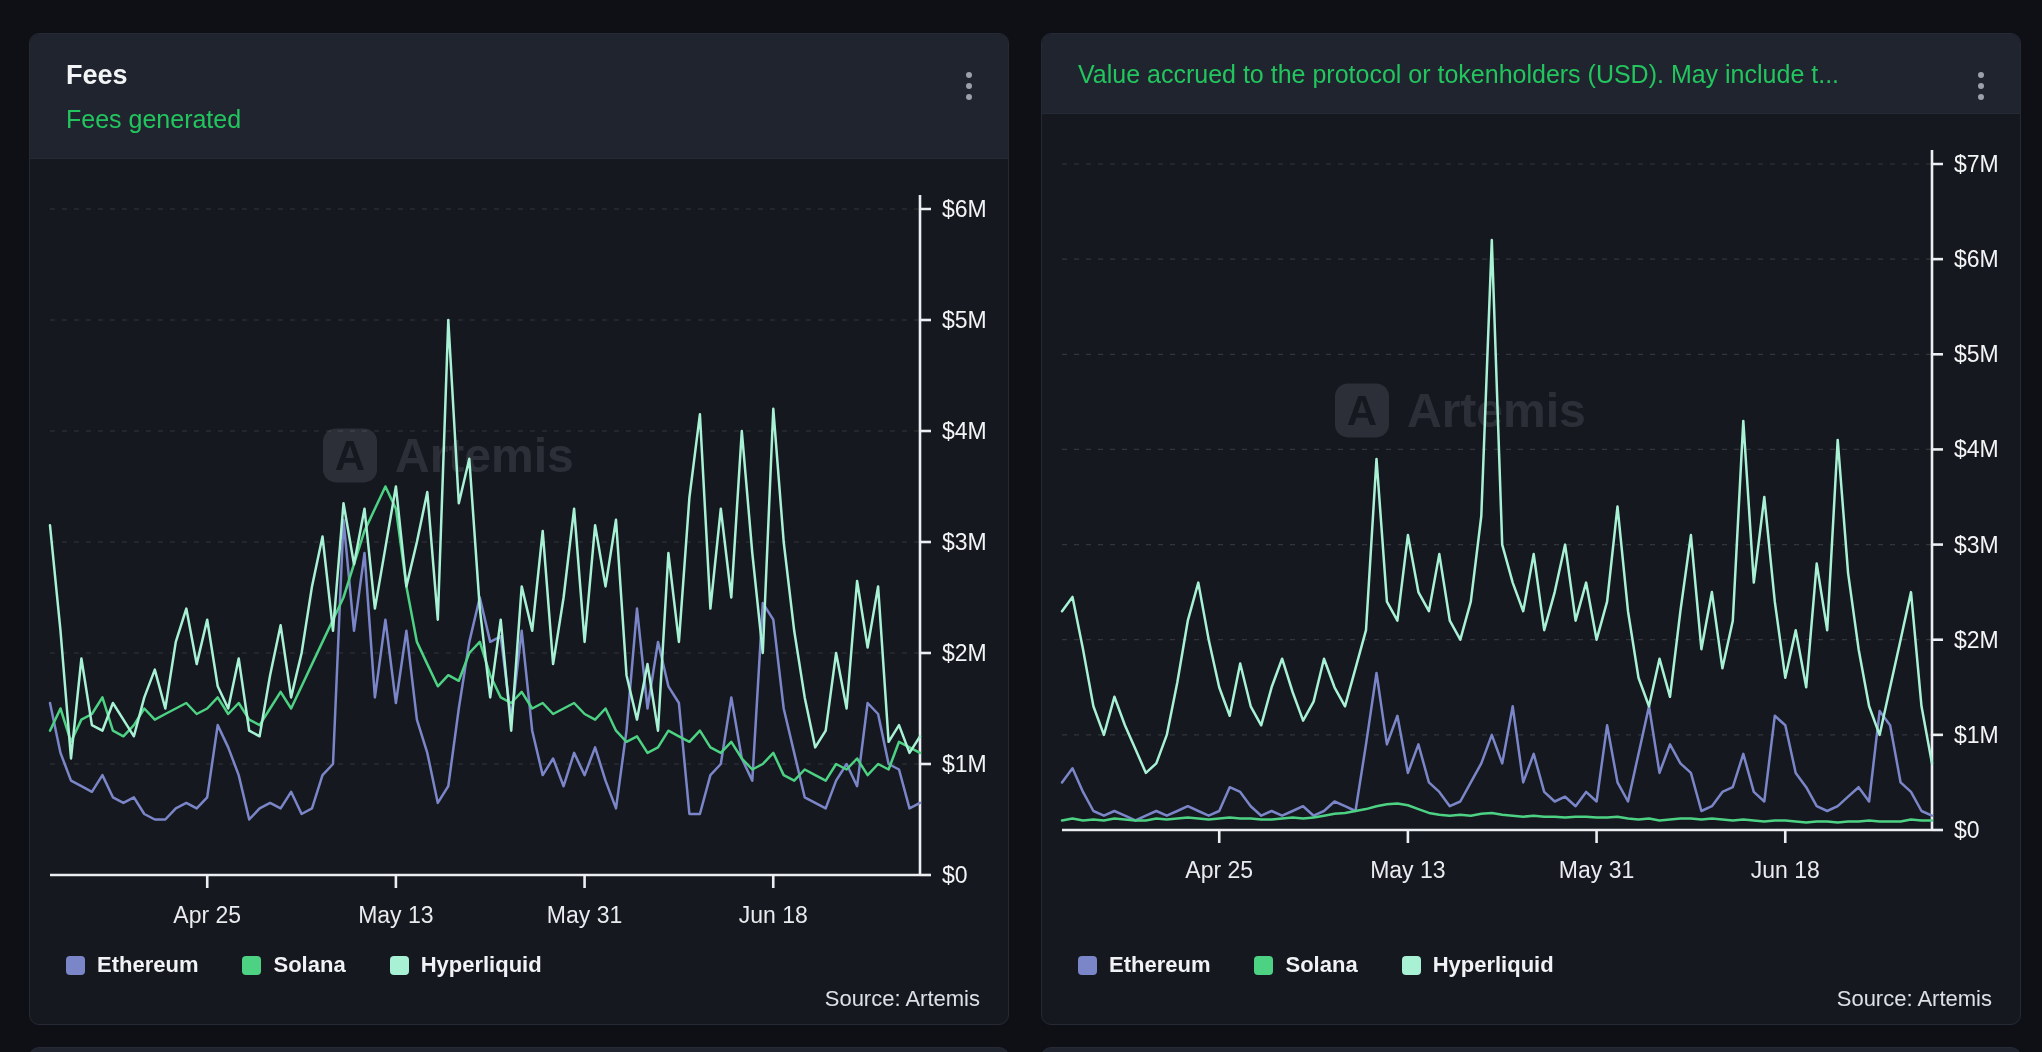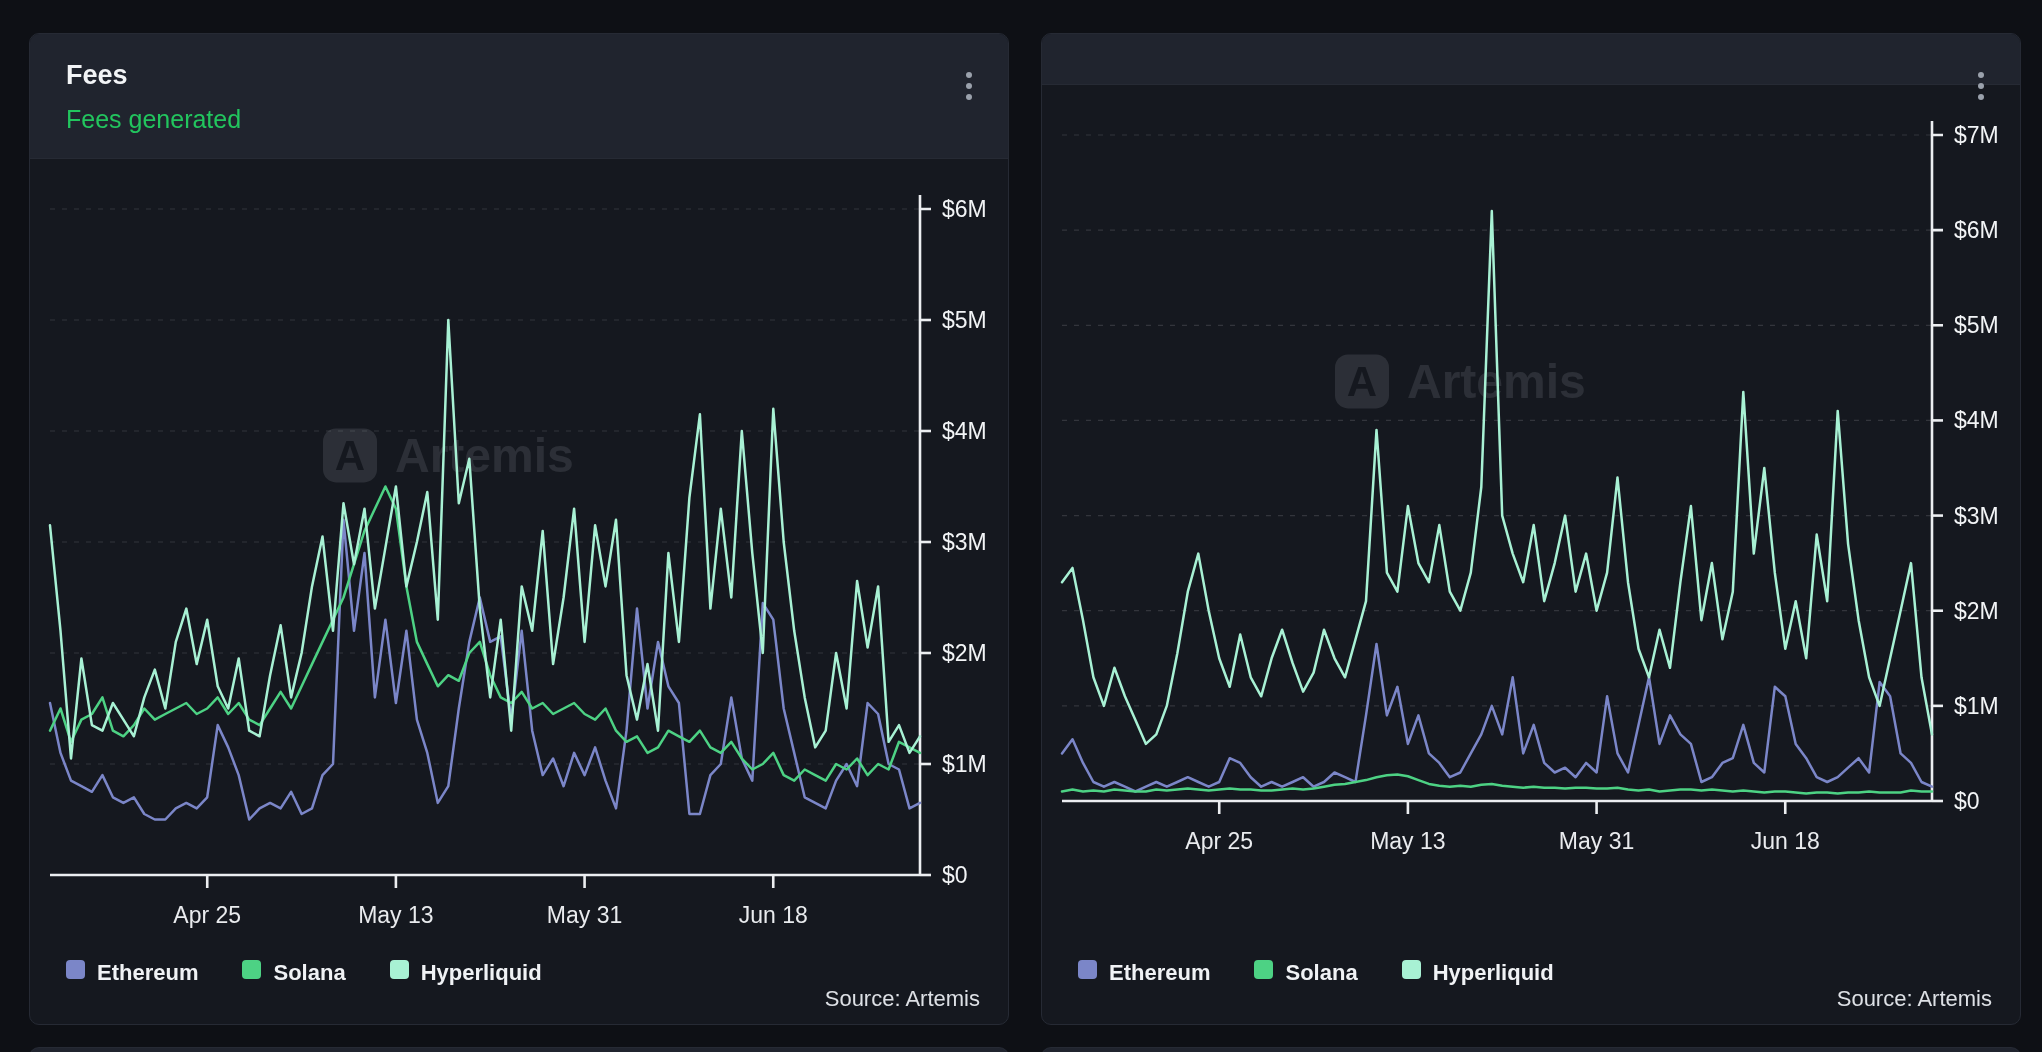"Value accrued to the protocol" div.card-subtitle { html: none -> <div>Value accrued to the protocol or tokenholders (USD). May include t...</div> }
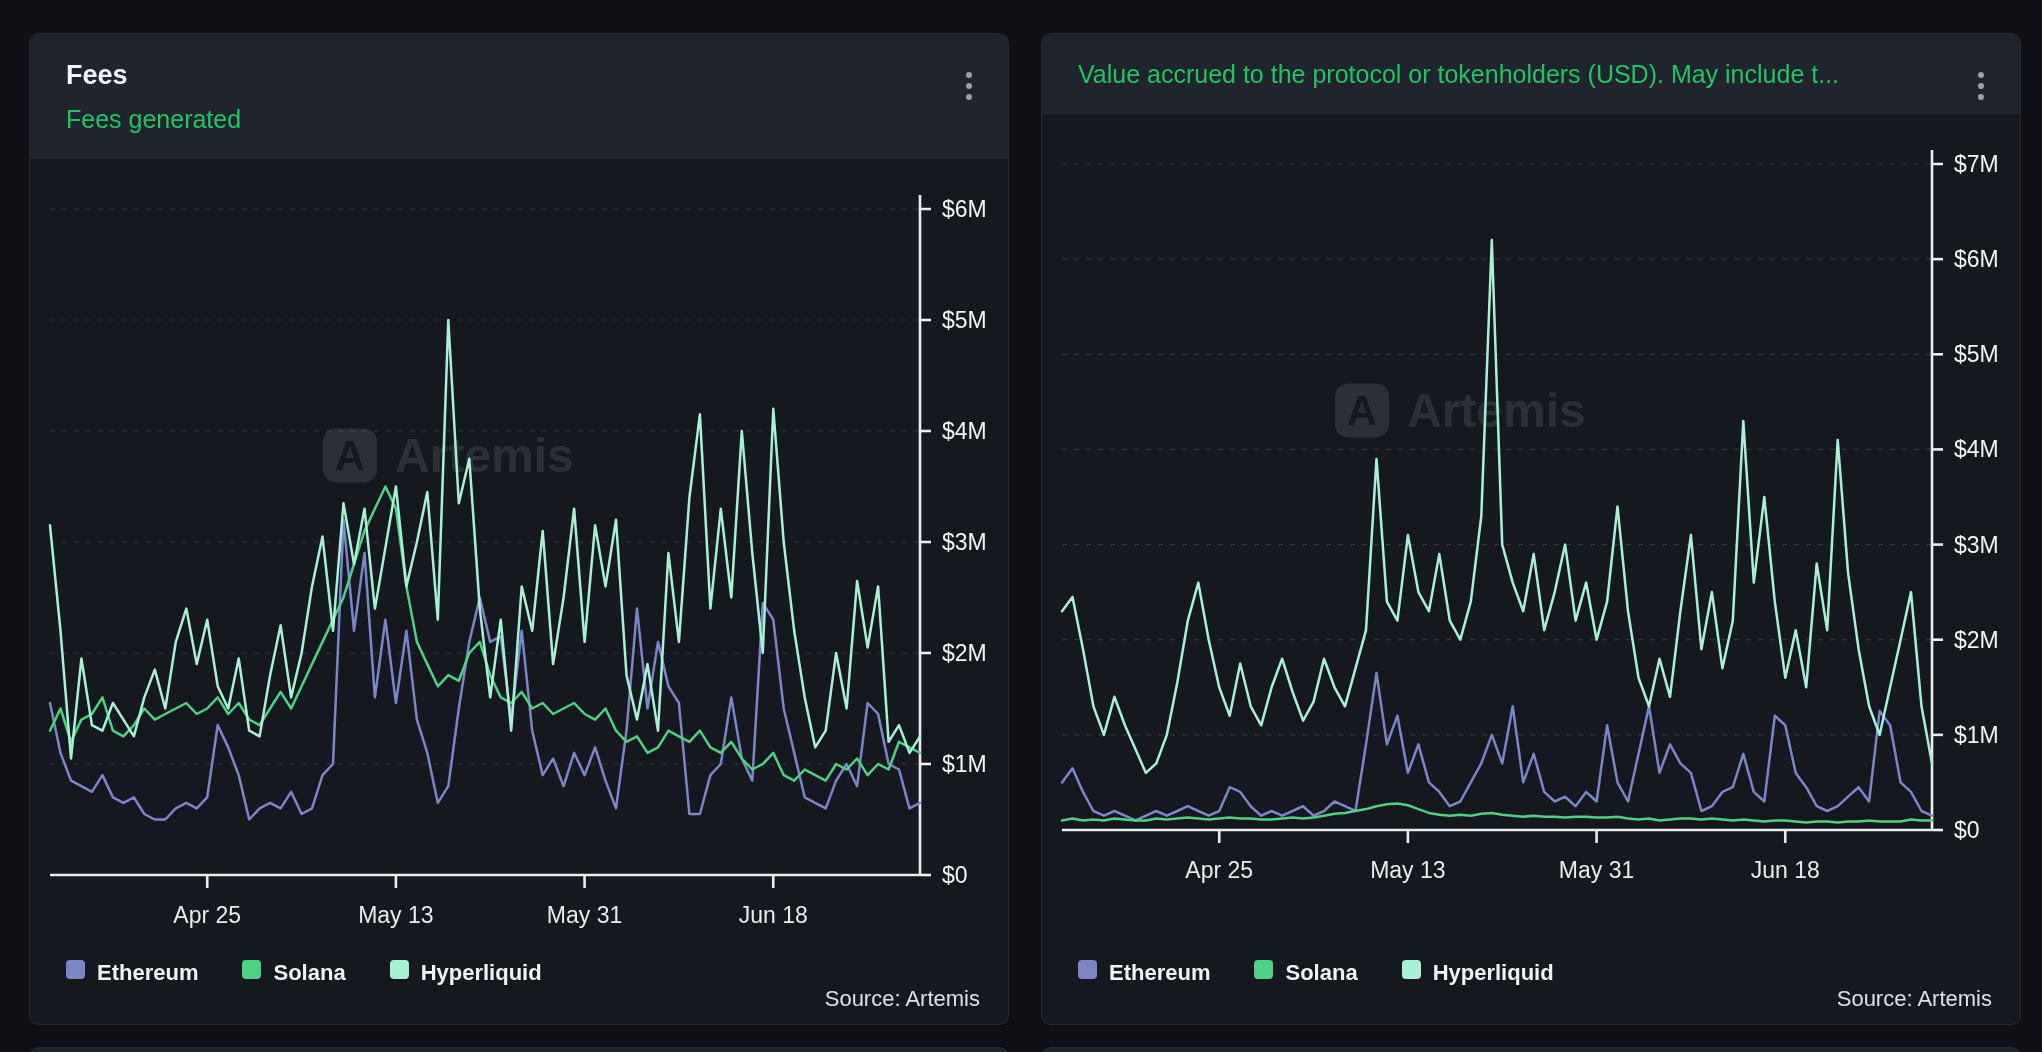"Ethereum" .legend-item { align-items: flex-start -> center }
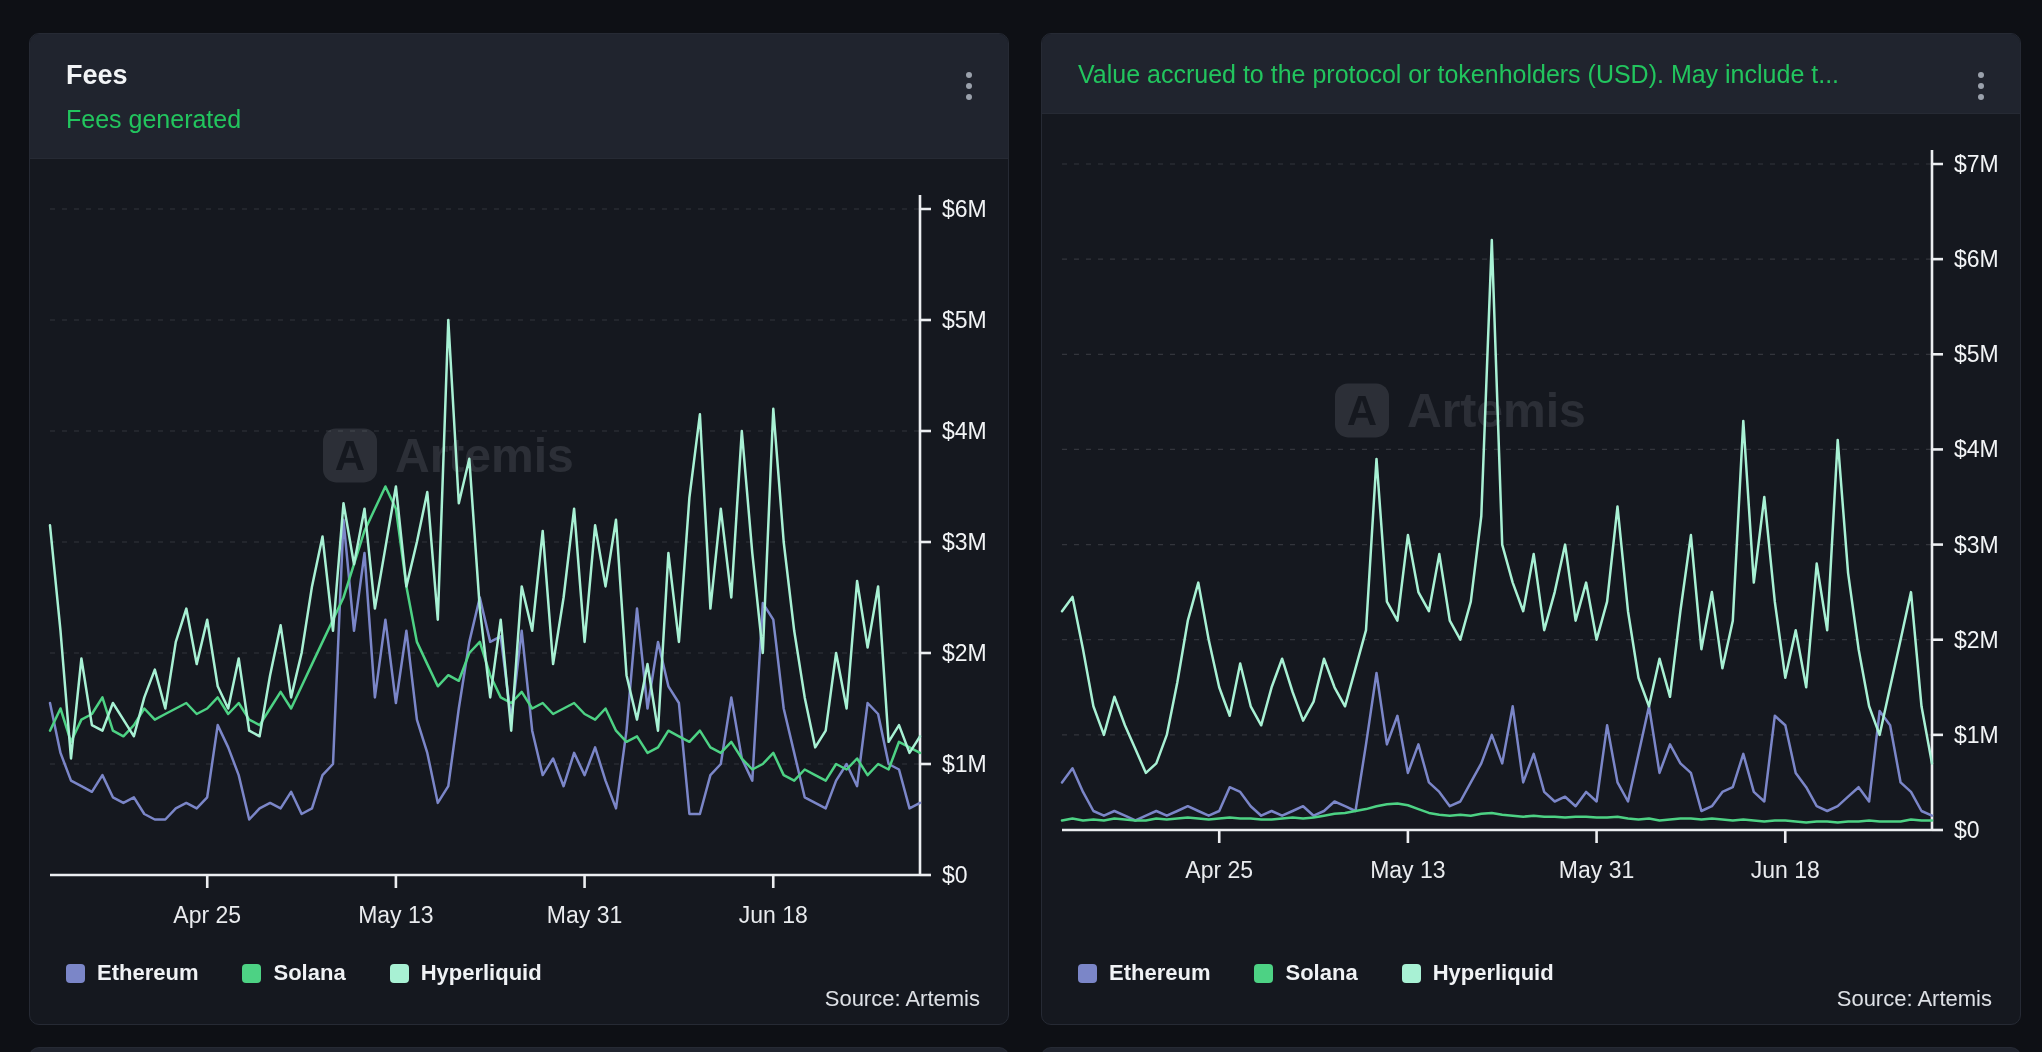"Source: Artemis" .source-row { margin-top: none -> 8px }
